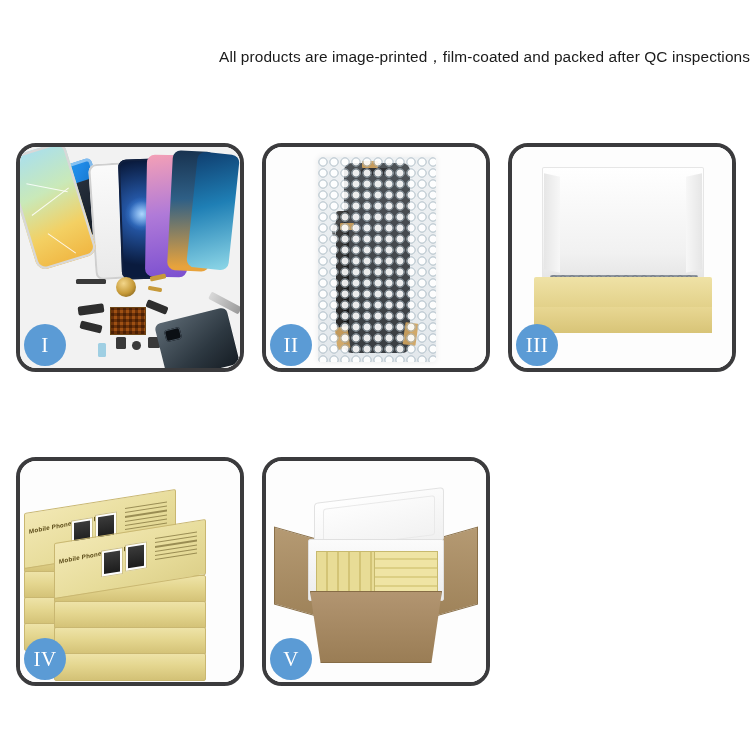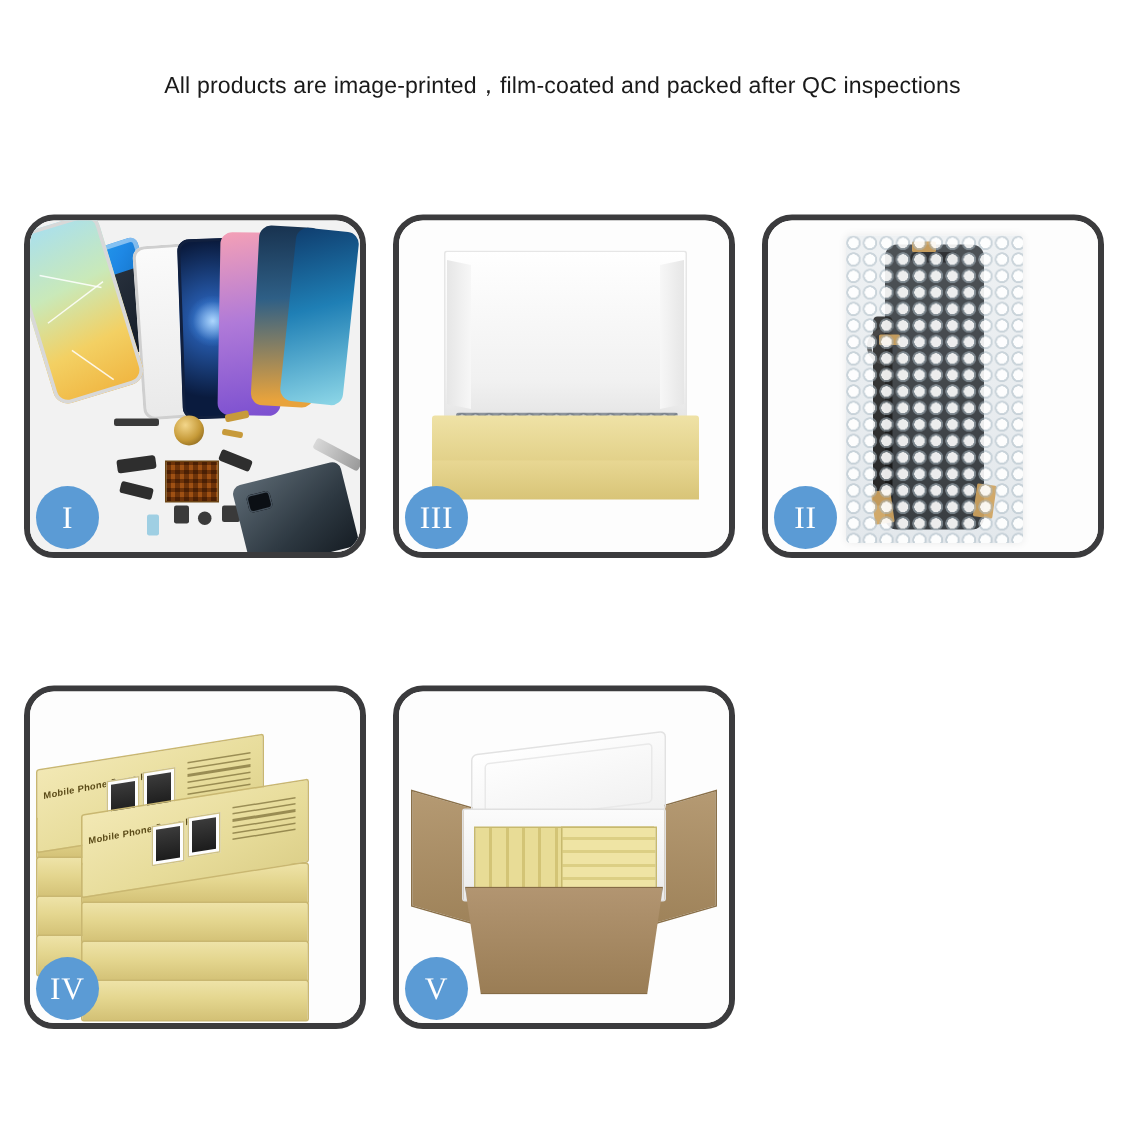"All products are" .subtitle { text-align: none -> right }
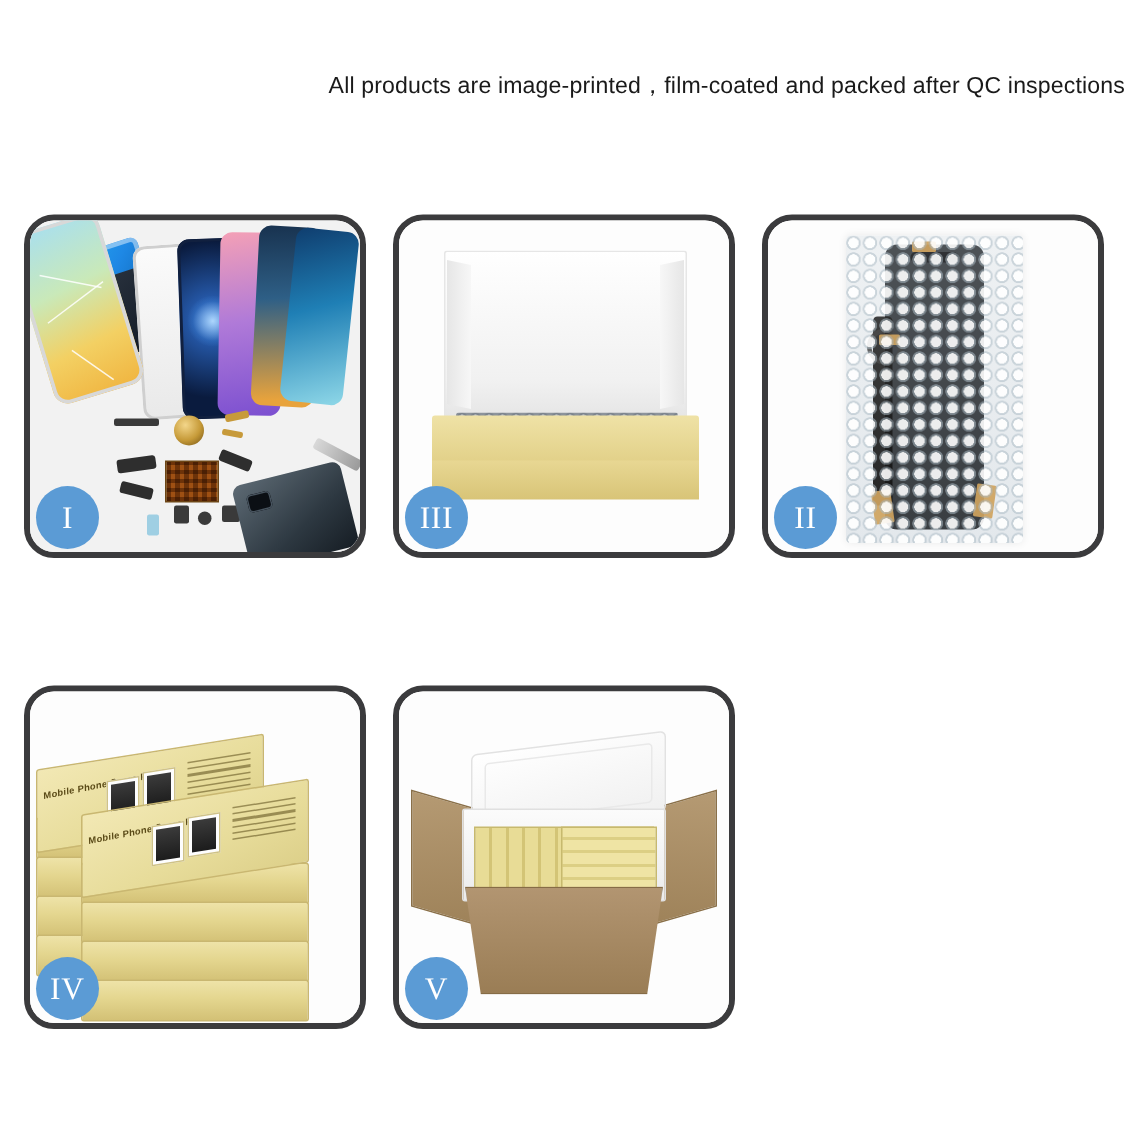"III" div.panel { order: before "II" -> after "II" }
